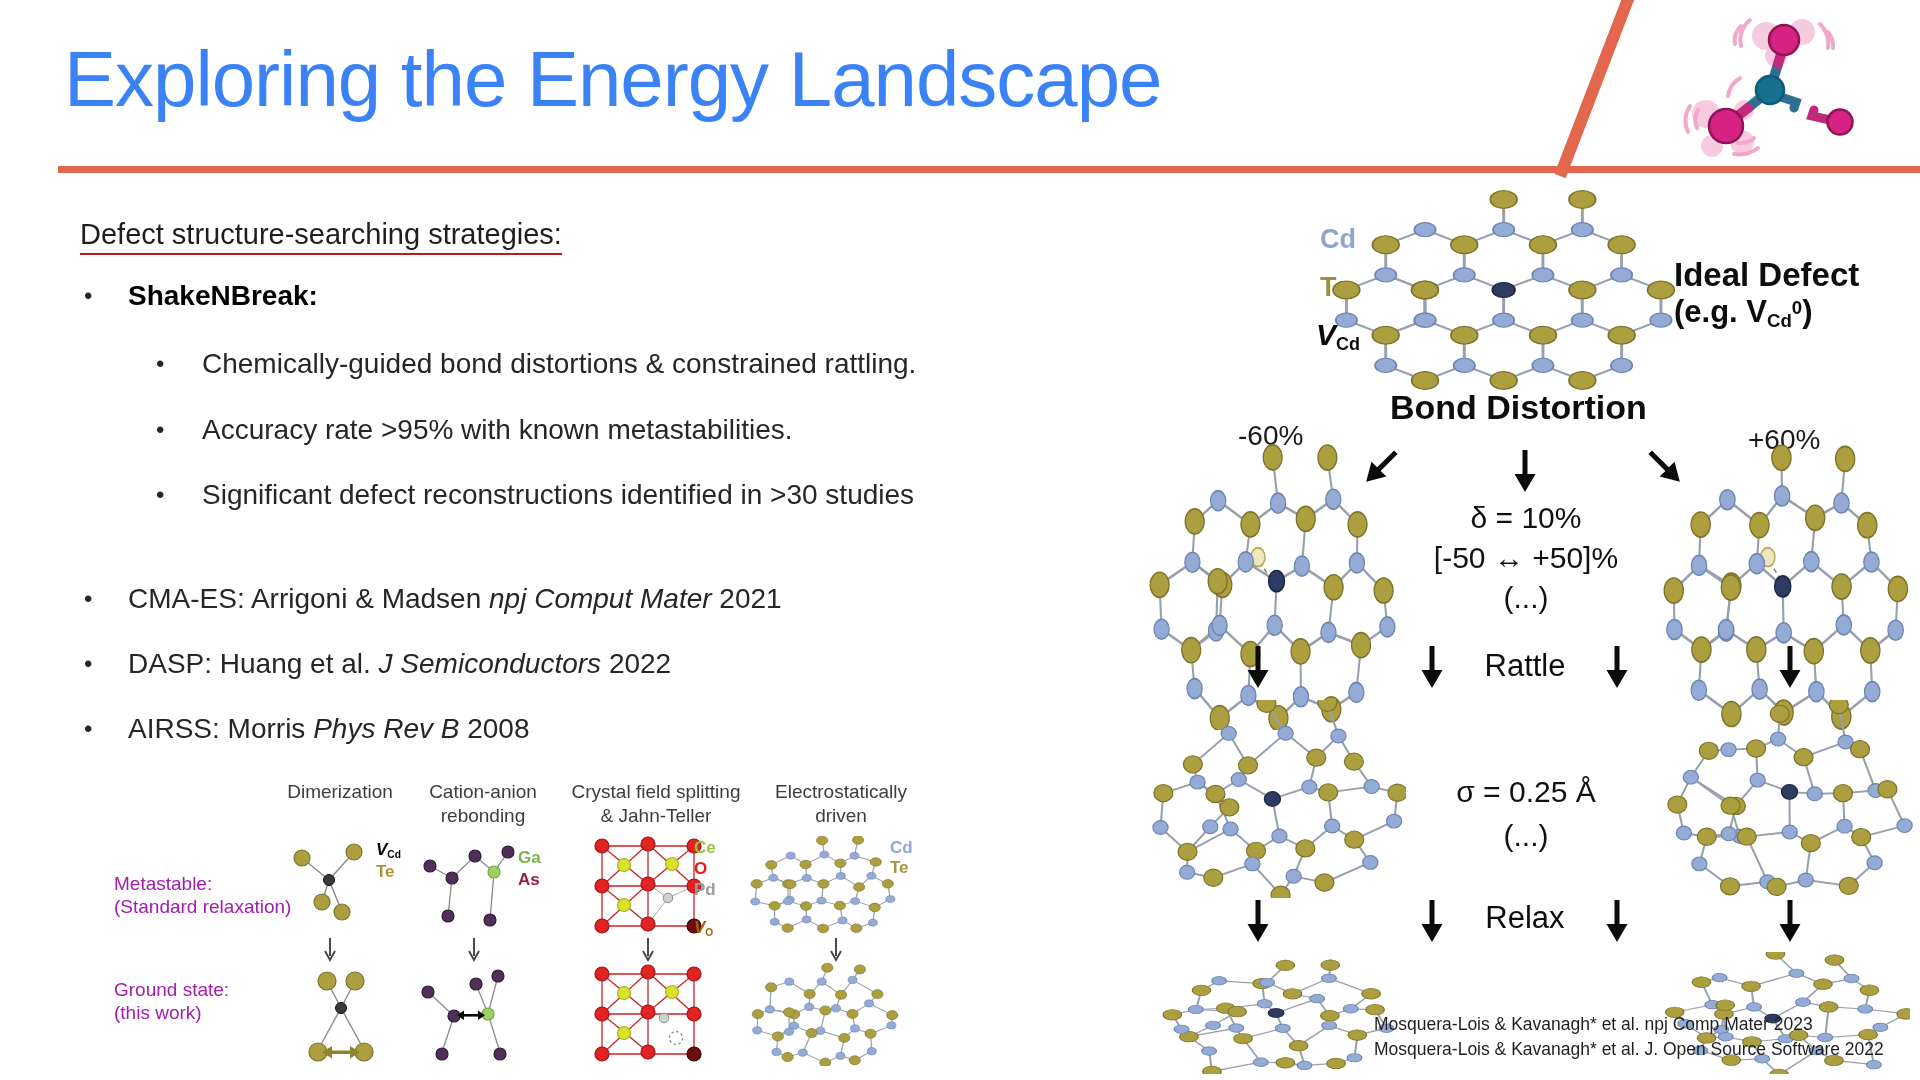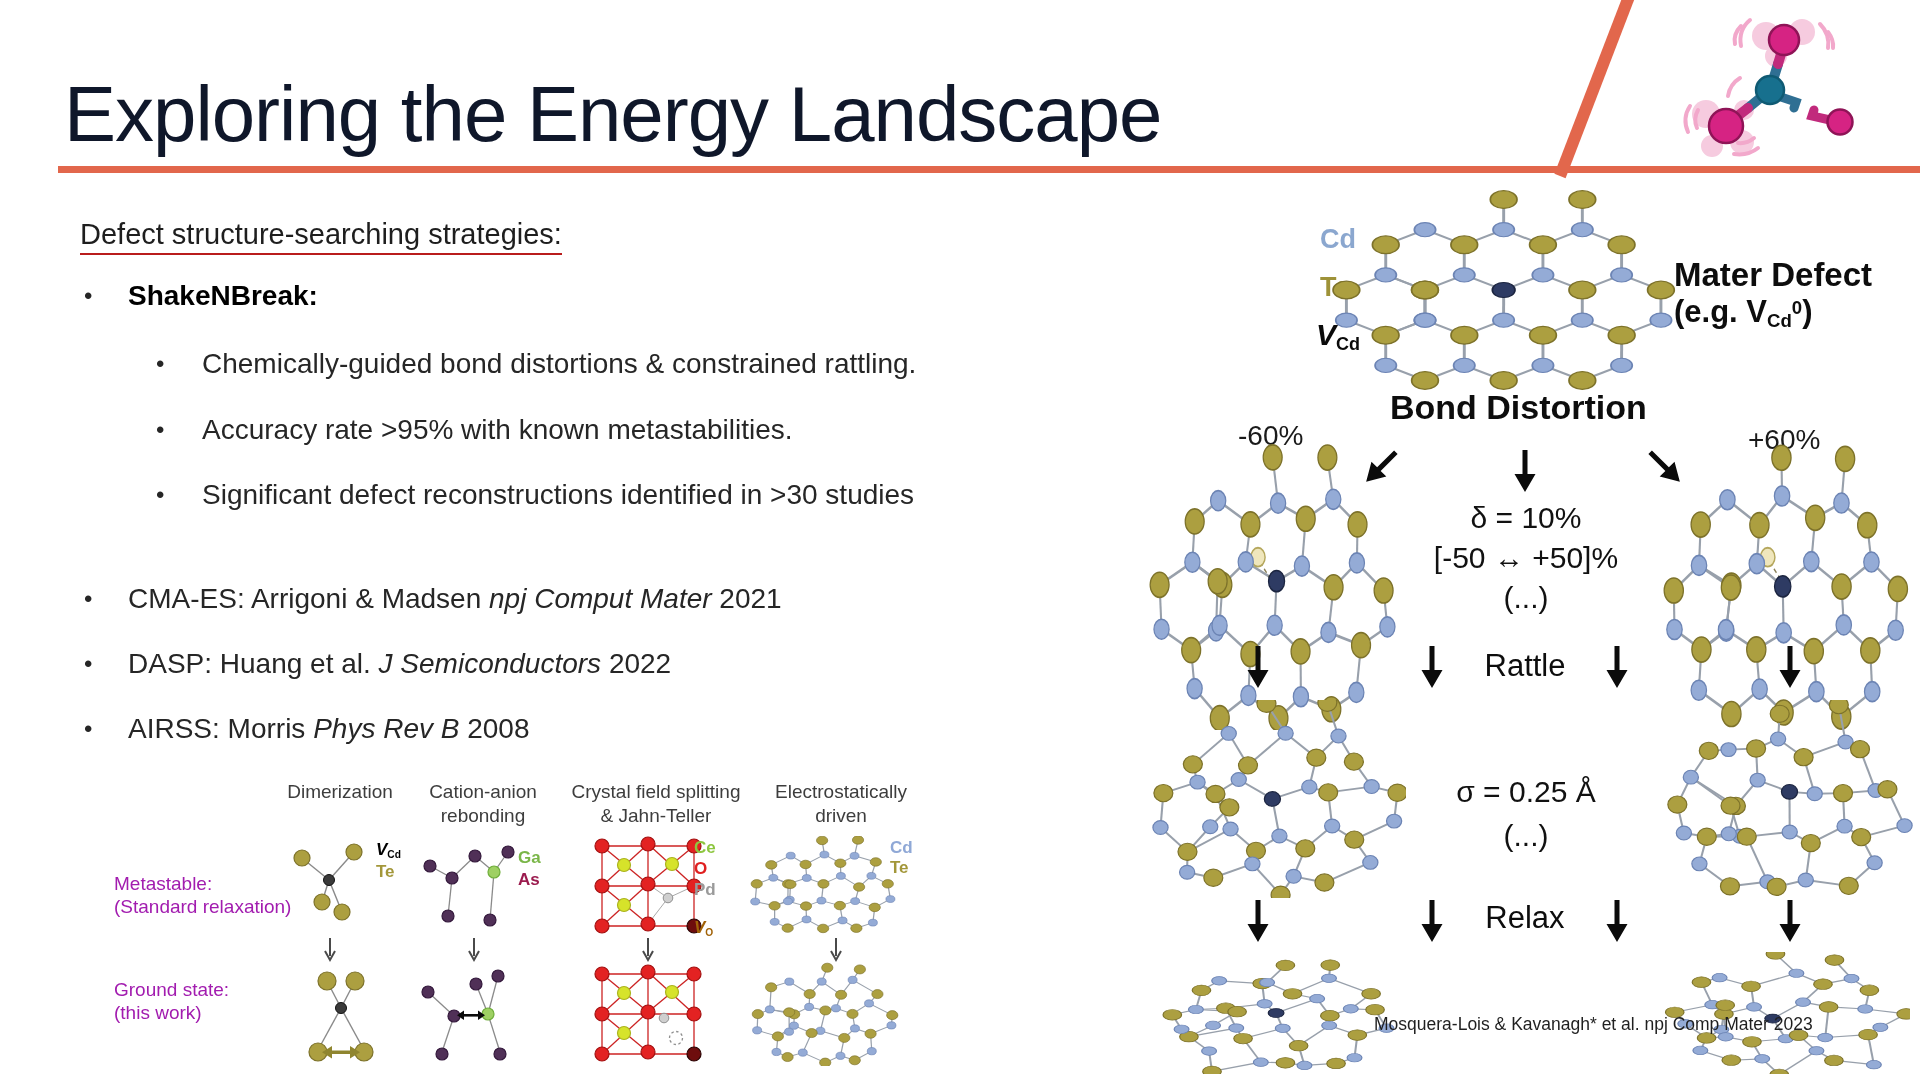"Exploring the Energy Landscape" #title { color: #0f172a -> #3b82f6; margin-top: 35px -> none }
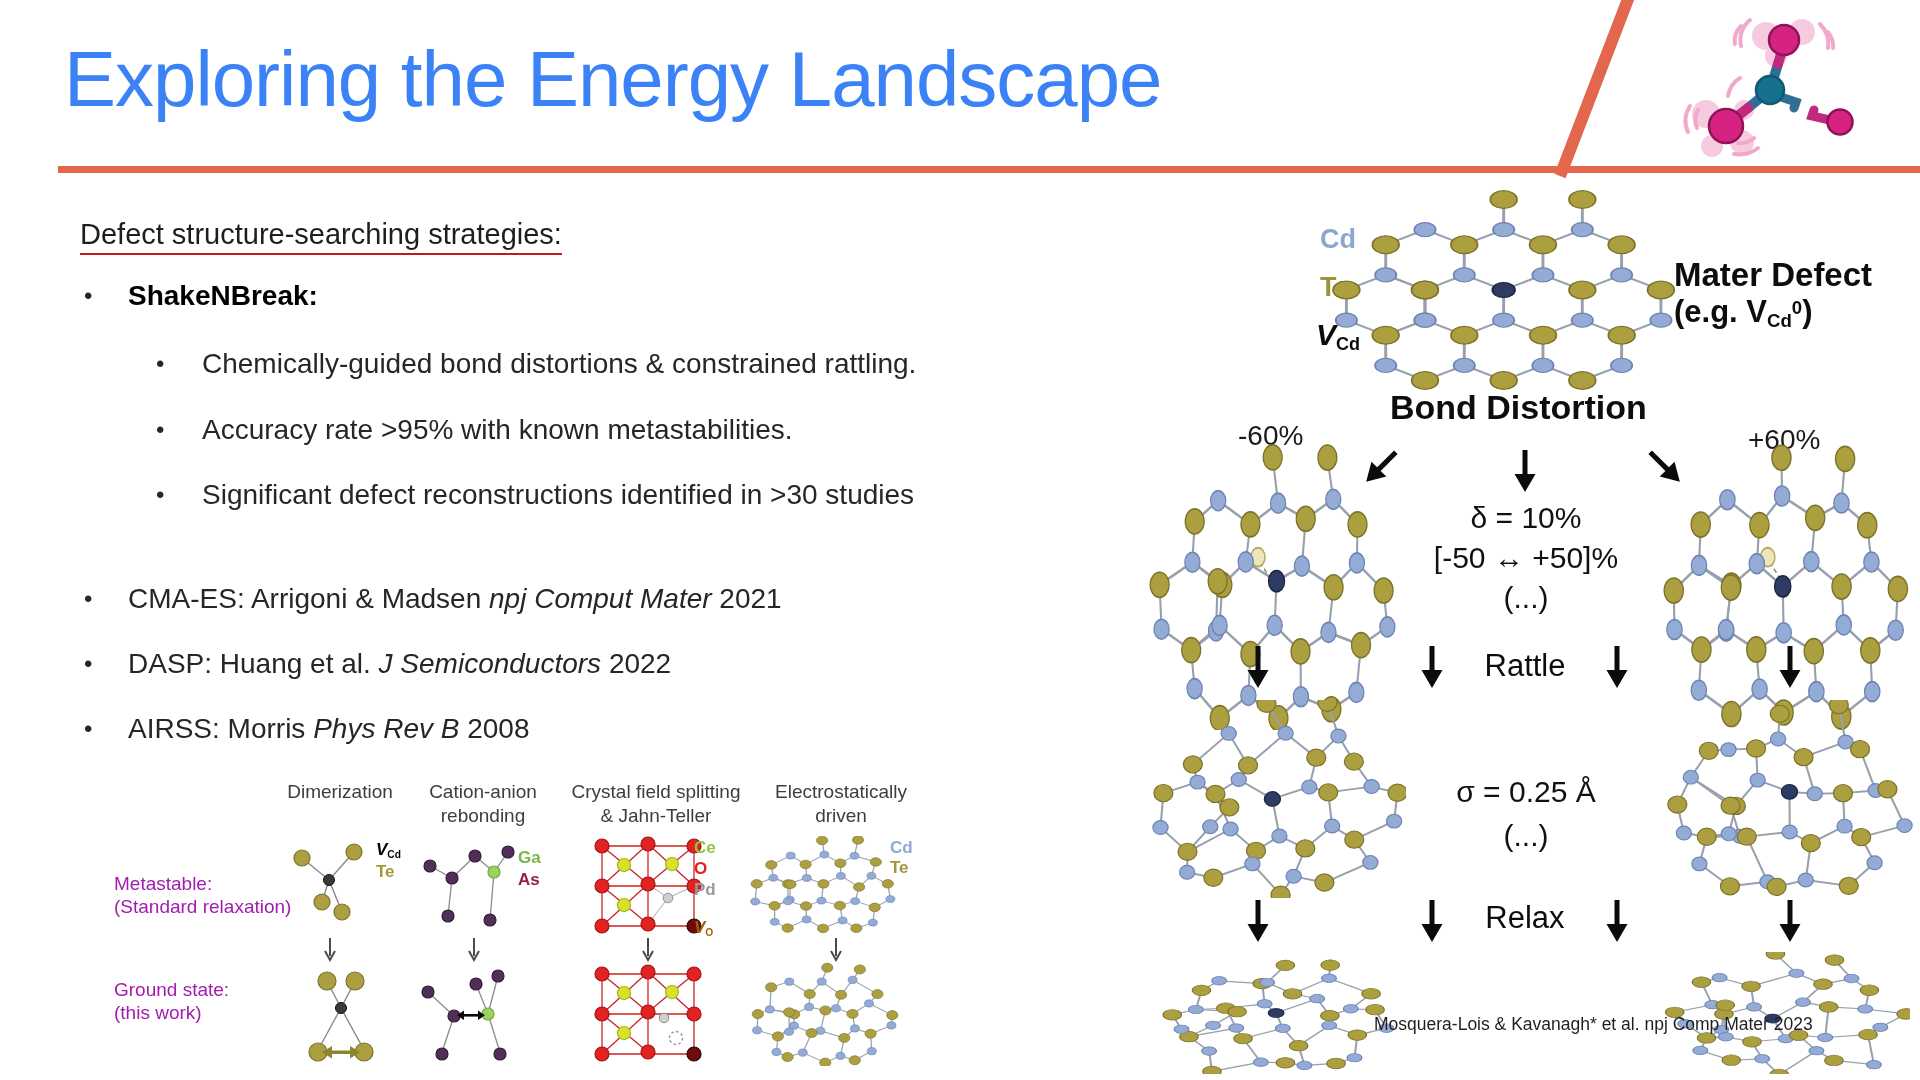"Mater Defect" div.a { text: Mater -> Ideal }
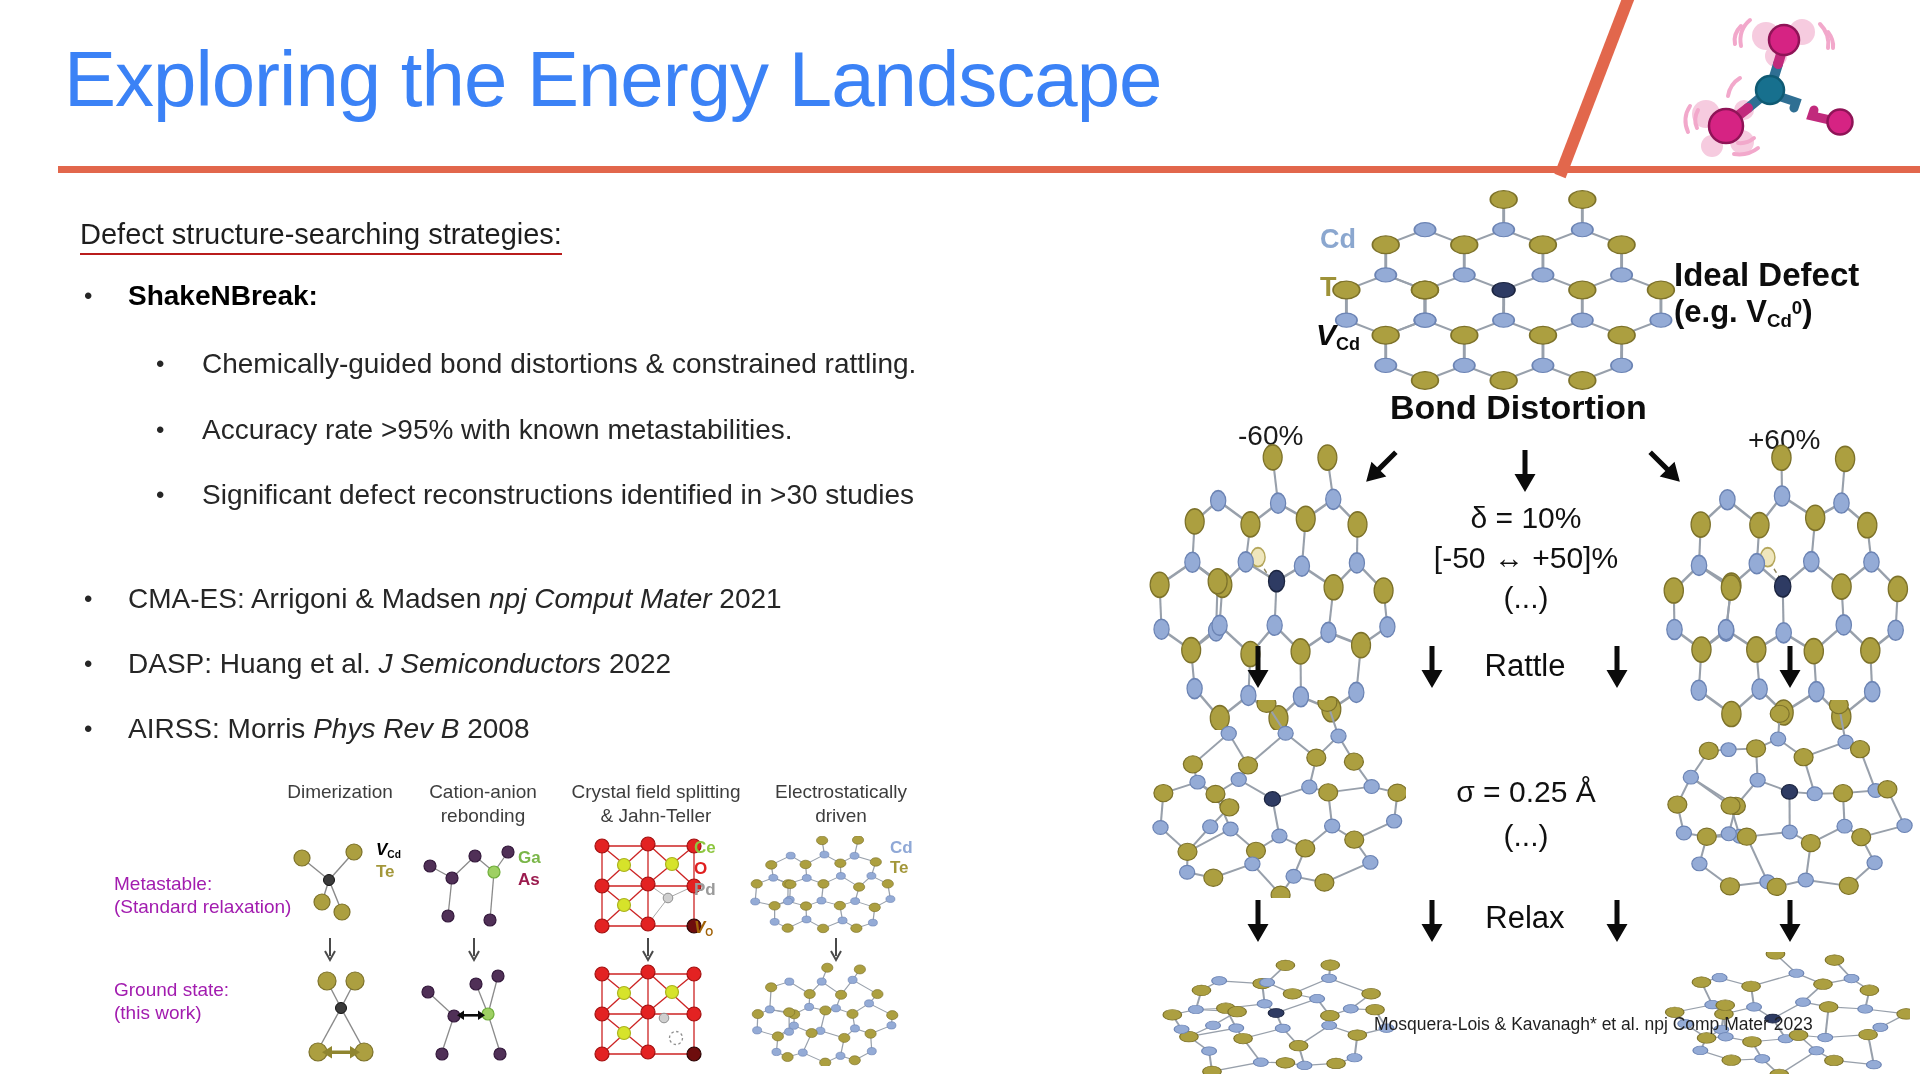"Mosquera-Lois & Kavanagh* et al. J." div { html: none -> <div>Mosquera-Lois &amp; Kavanagh* et al. J. Open Source Software 2022</div> }
